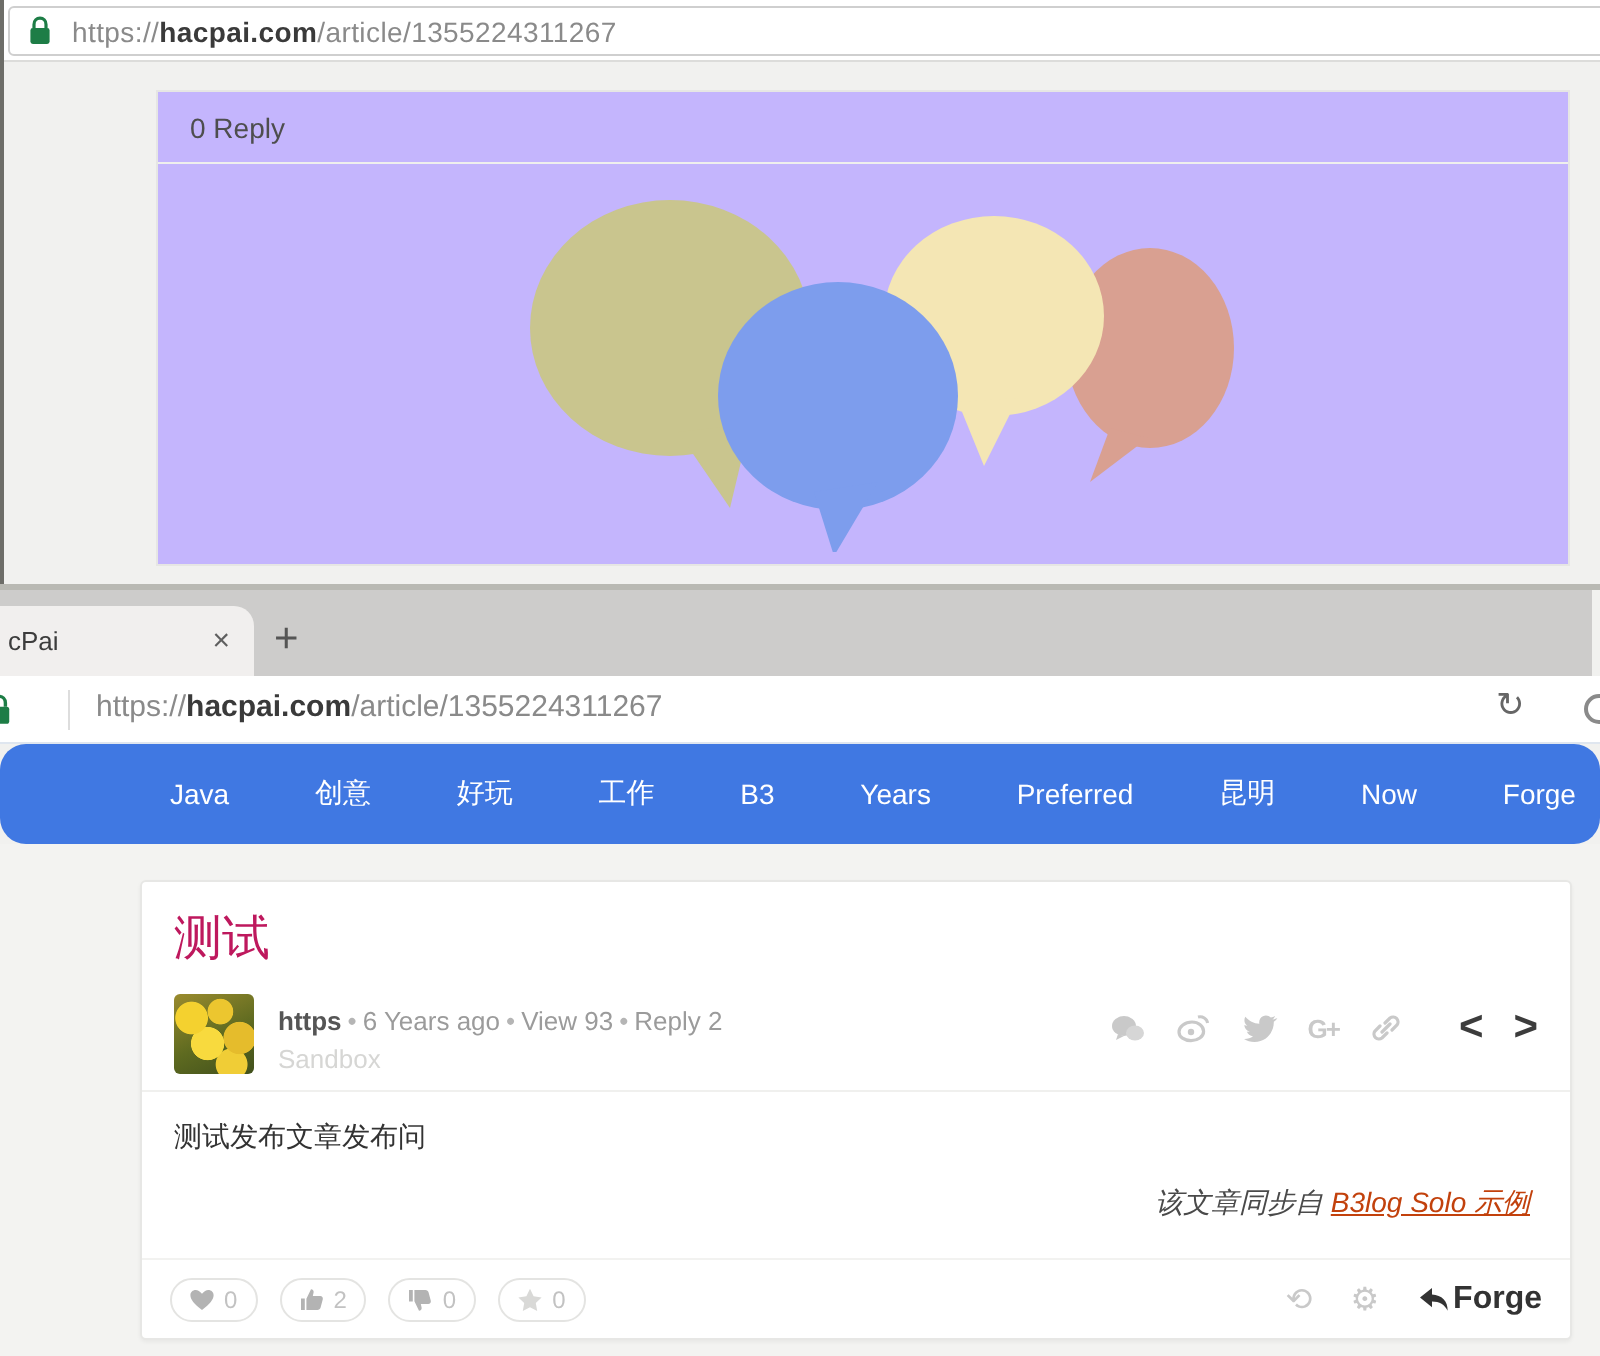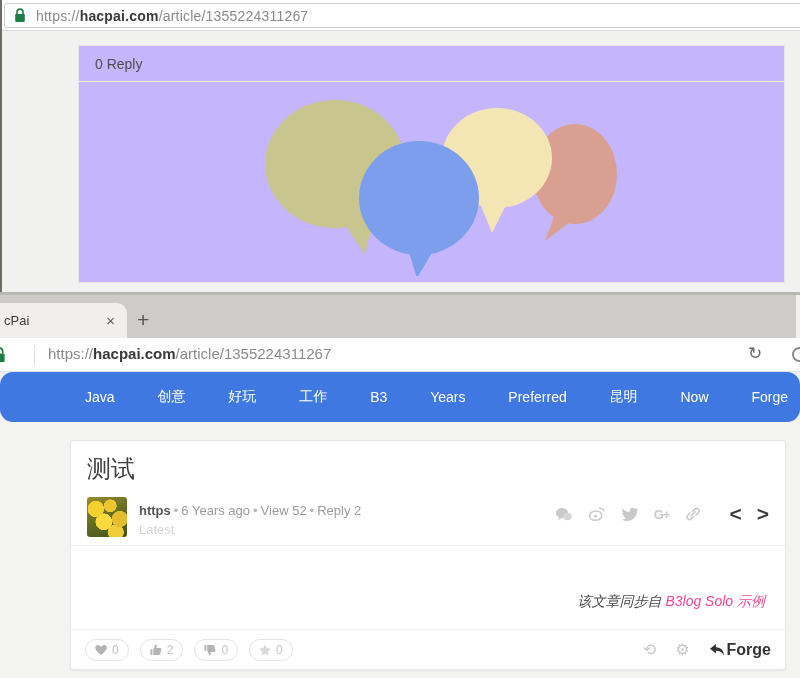"测试" .art-title { color: #404040 -> #be185d }
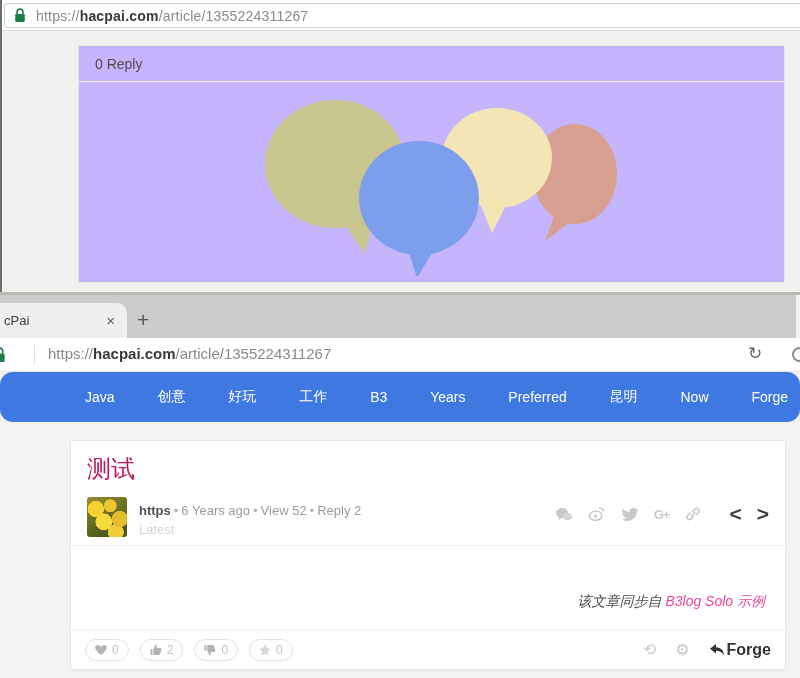"View 52" span { text: 52 -> 93 }
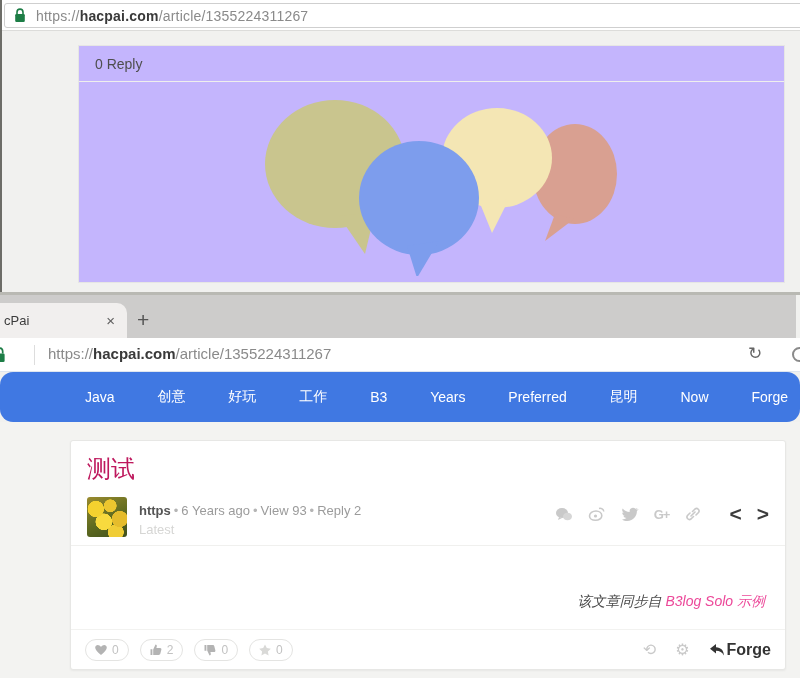"Latest" div.badge-line { text: Latest -> Sandbox }
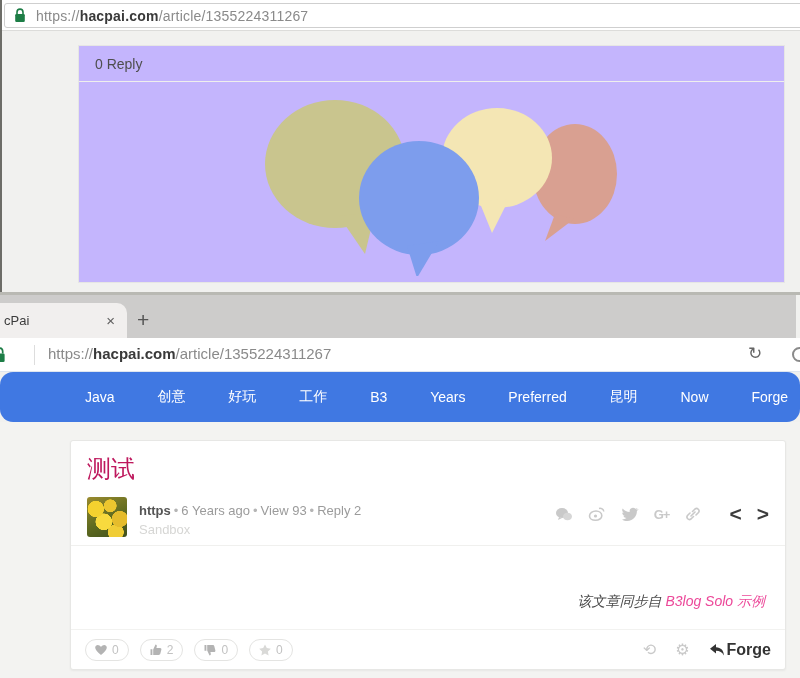"测试发布文章发布问" div.art-body { html: none -> <div>测试发布文章发布问</div> }
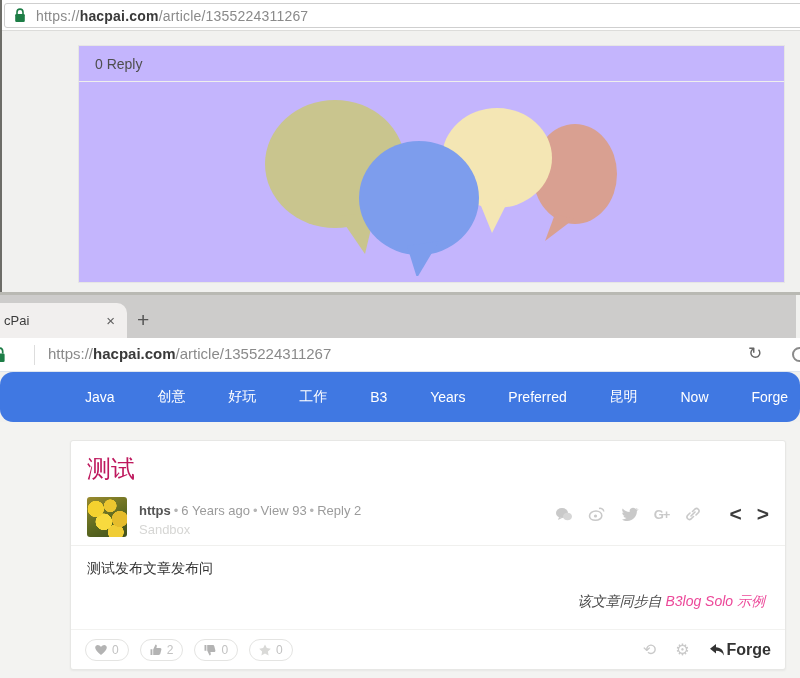"B3log Solo 示例" .sync-link { color: #ec4899 -> #c2410c; text-decoration: none -> underline }
